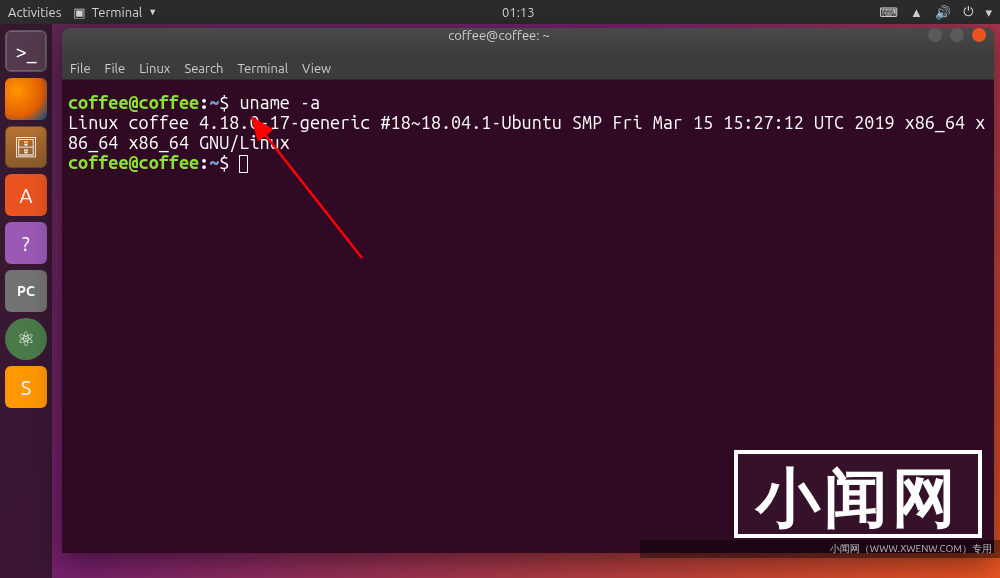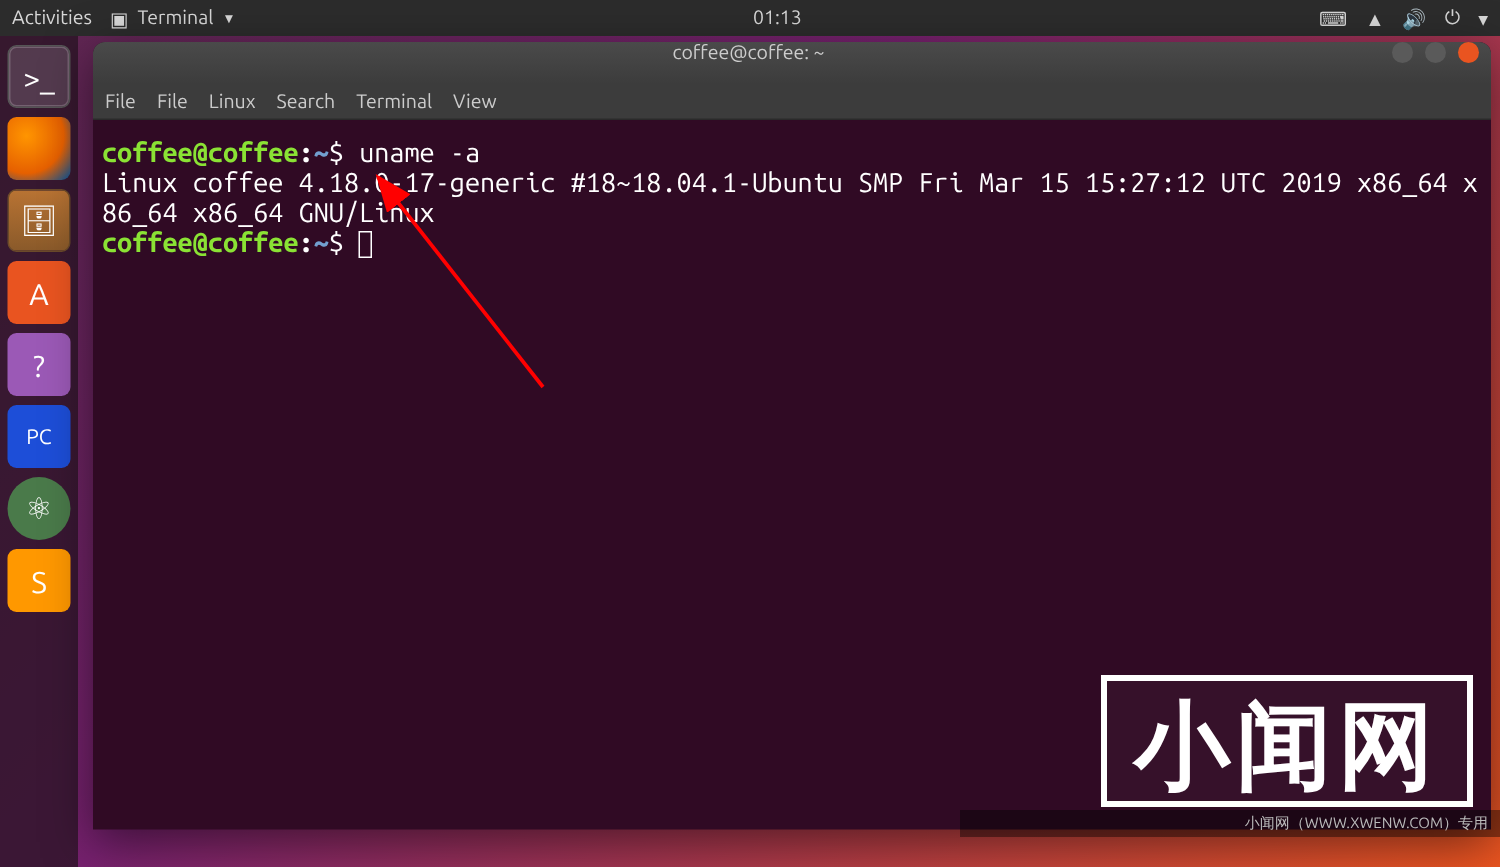"PC" .li-pycharm { background: #1d4ed8 -> #737373; font-weight: normal -> bold }
